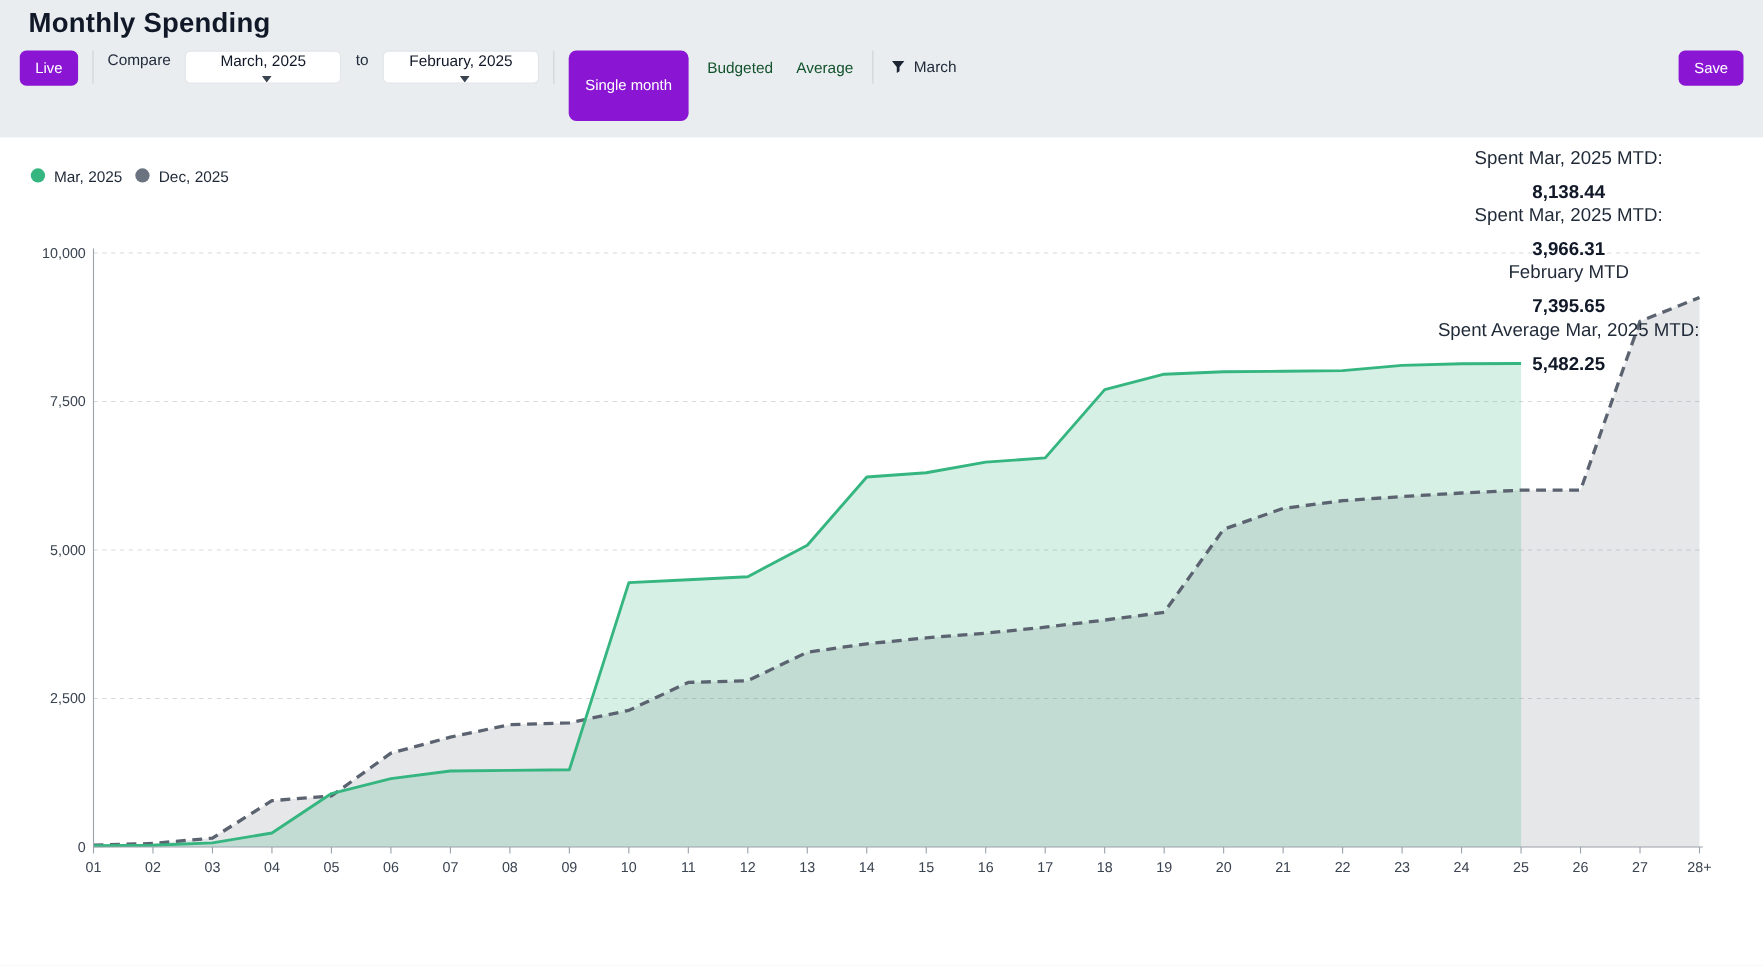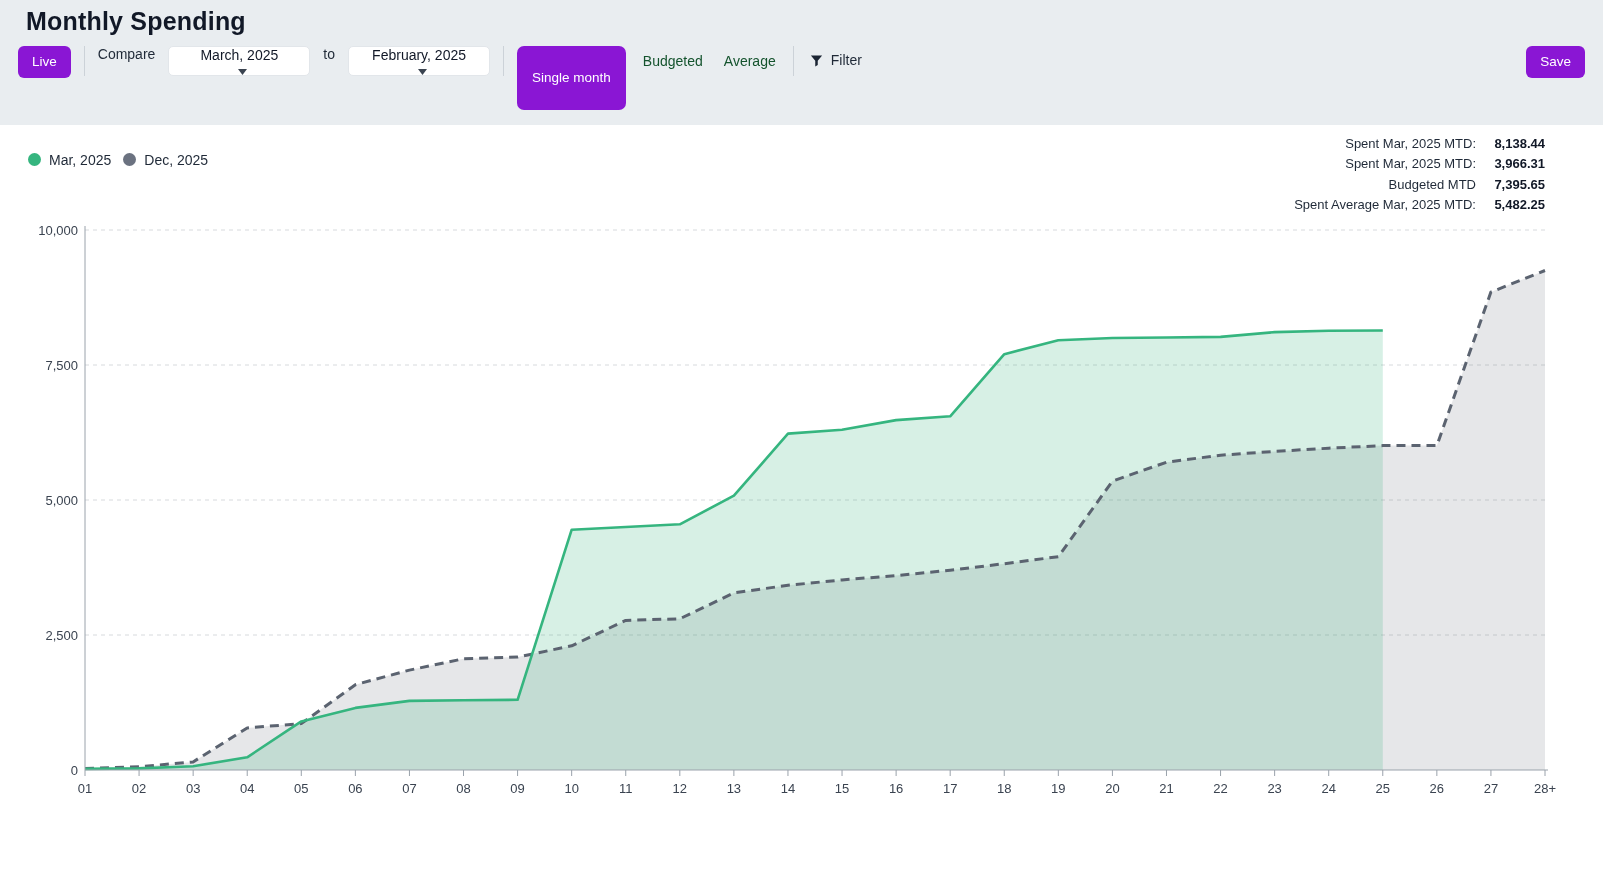"Filter" span { text: Filter -> March }
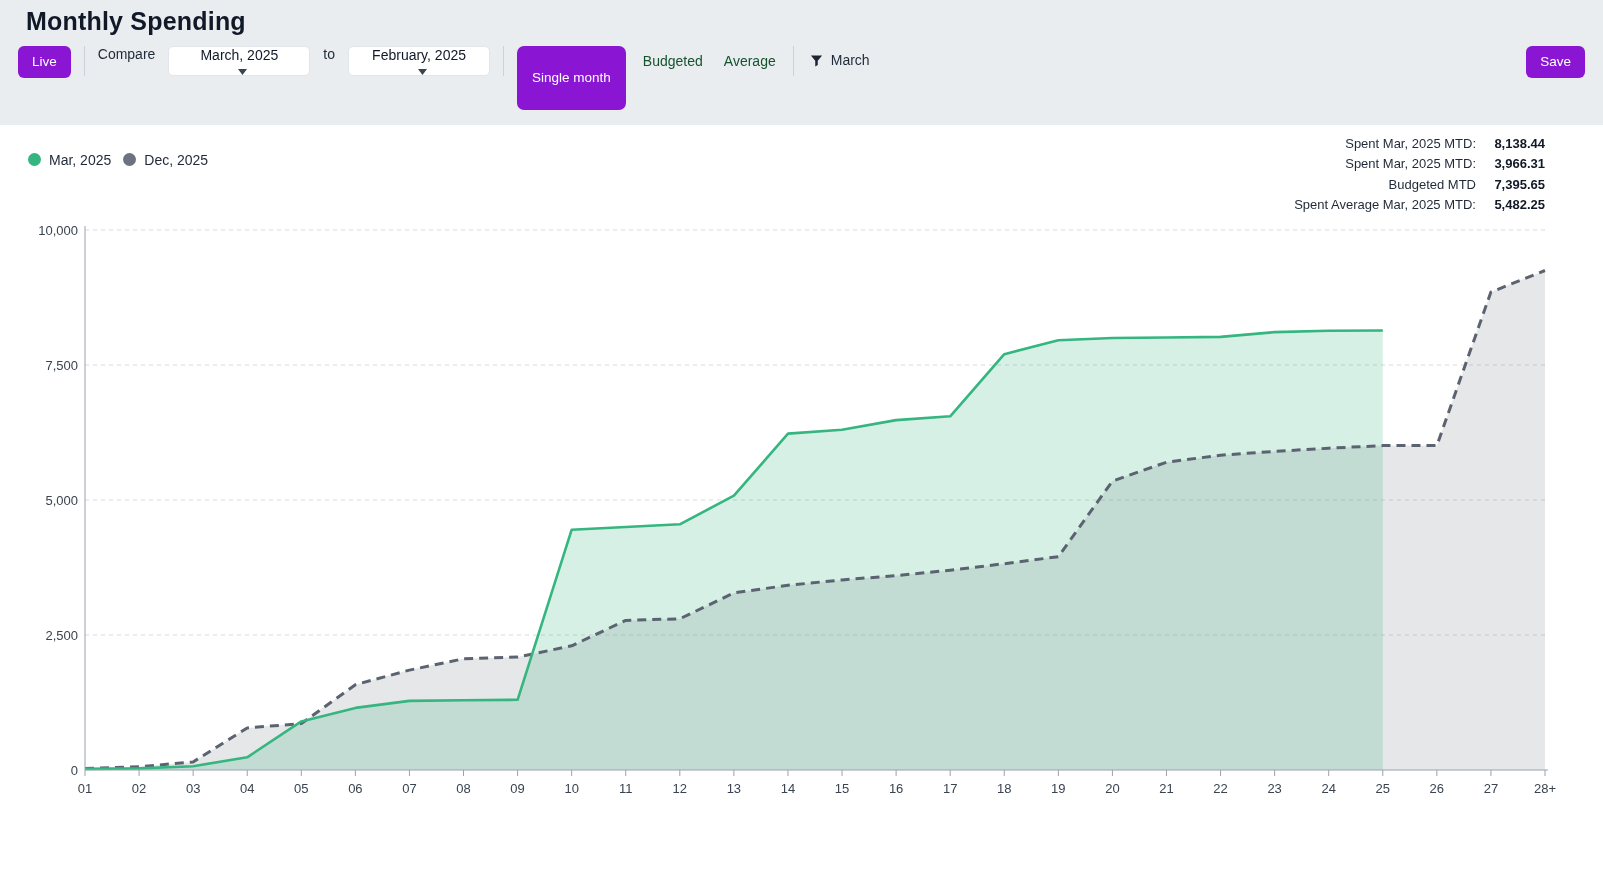"Spent Mar, 2025 MTD:" .stat-row { flex-direction: none -> column; font-size: 13px -> 17px }
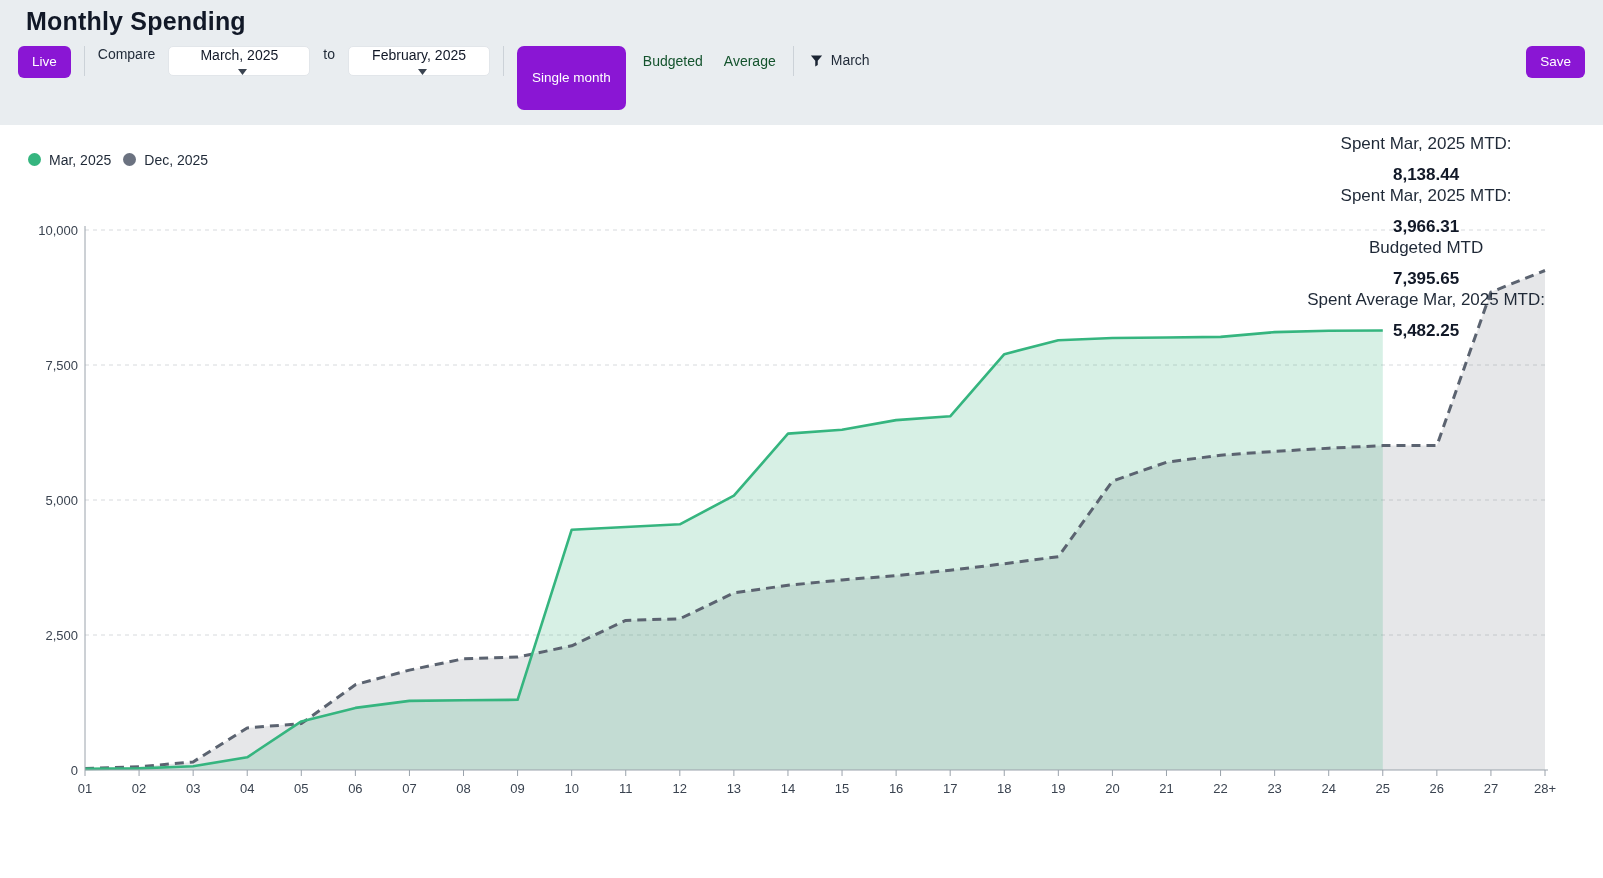"Budgeted MTD" span { text: Budgeted -> February }
